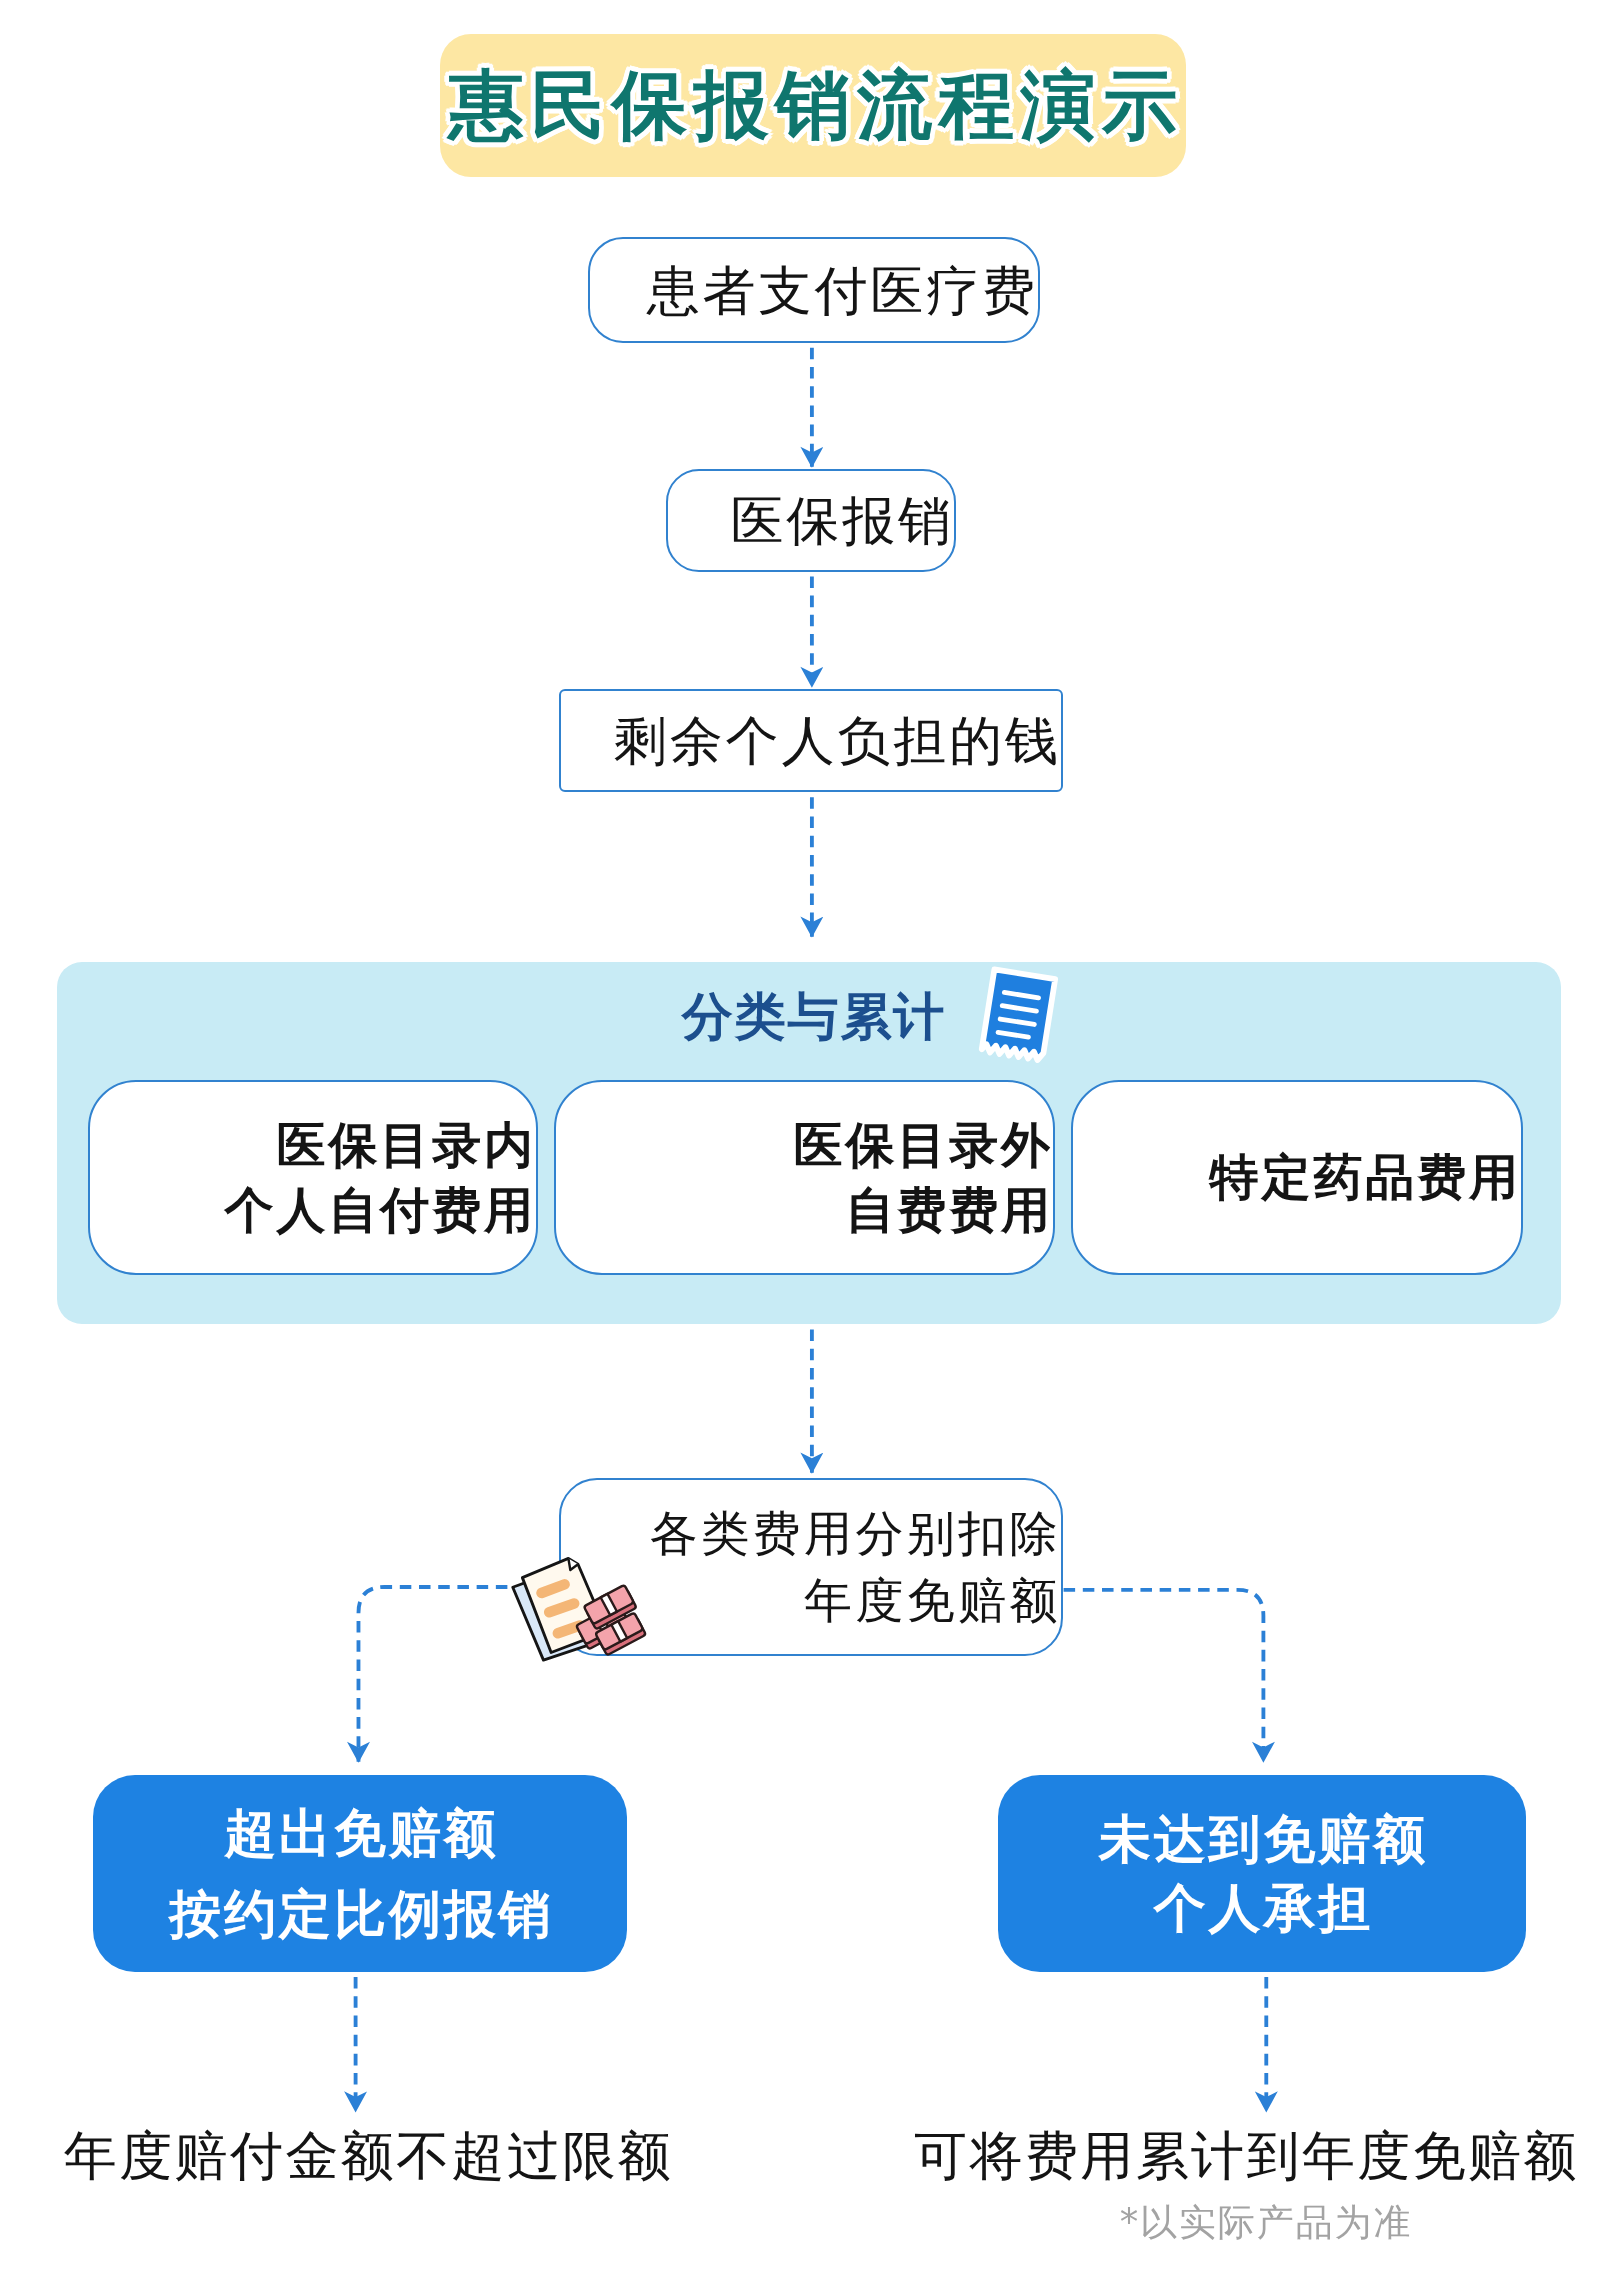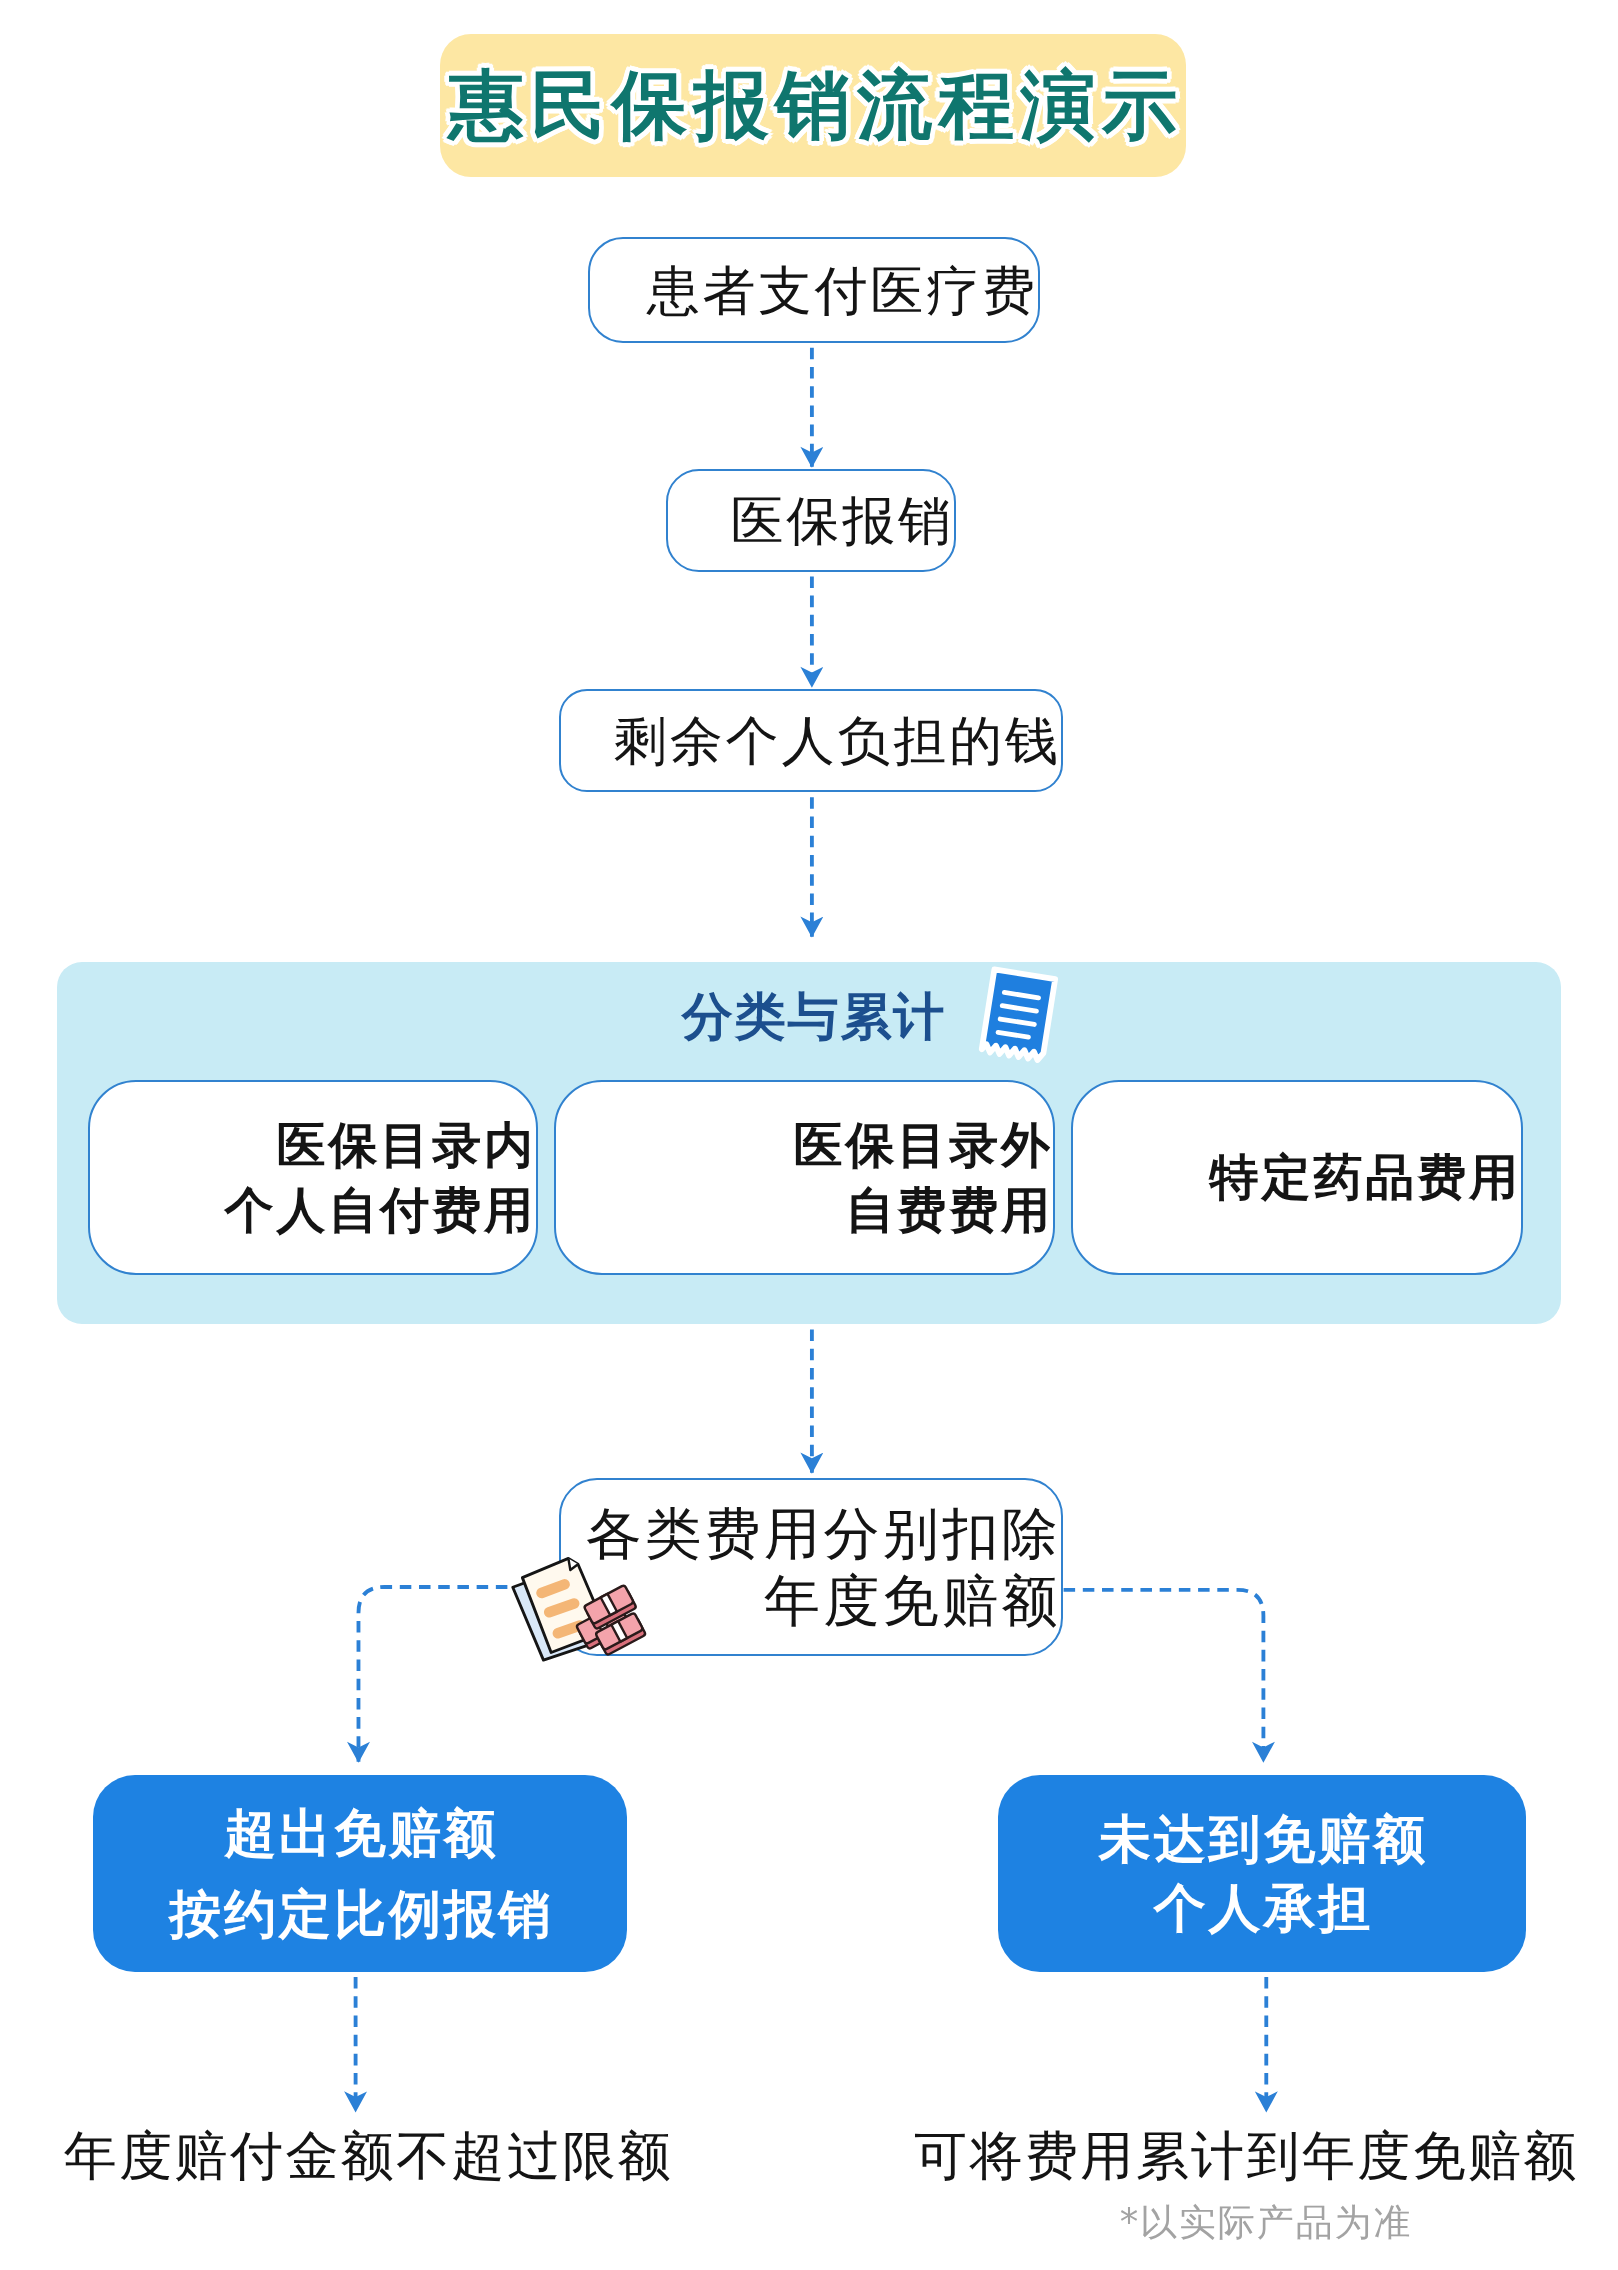"剩余个人负担的钱" #step-3 { border-radius: 28px -> 6px }
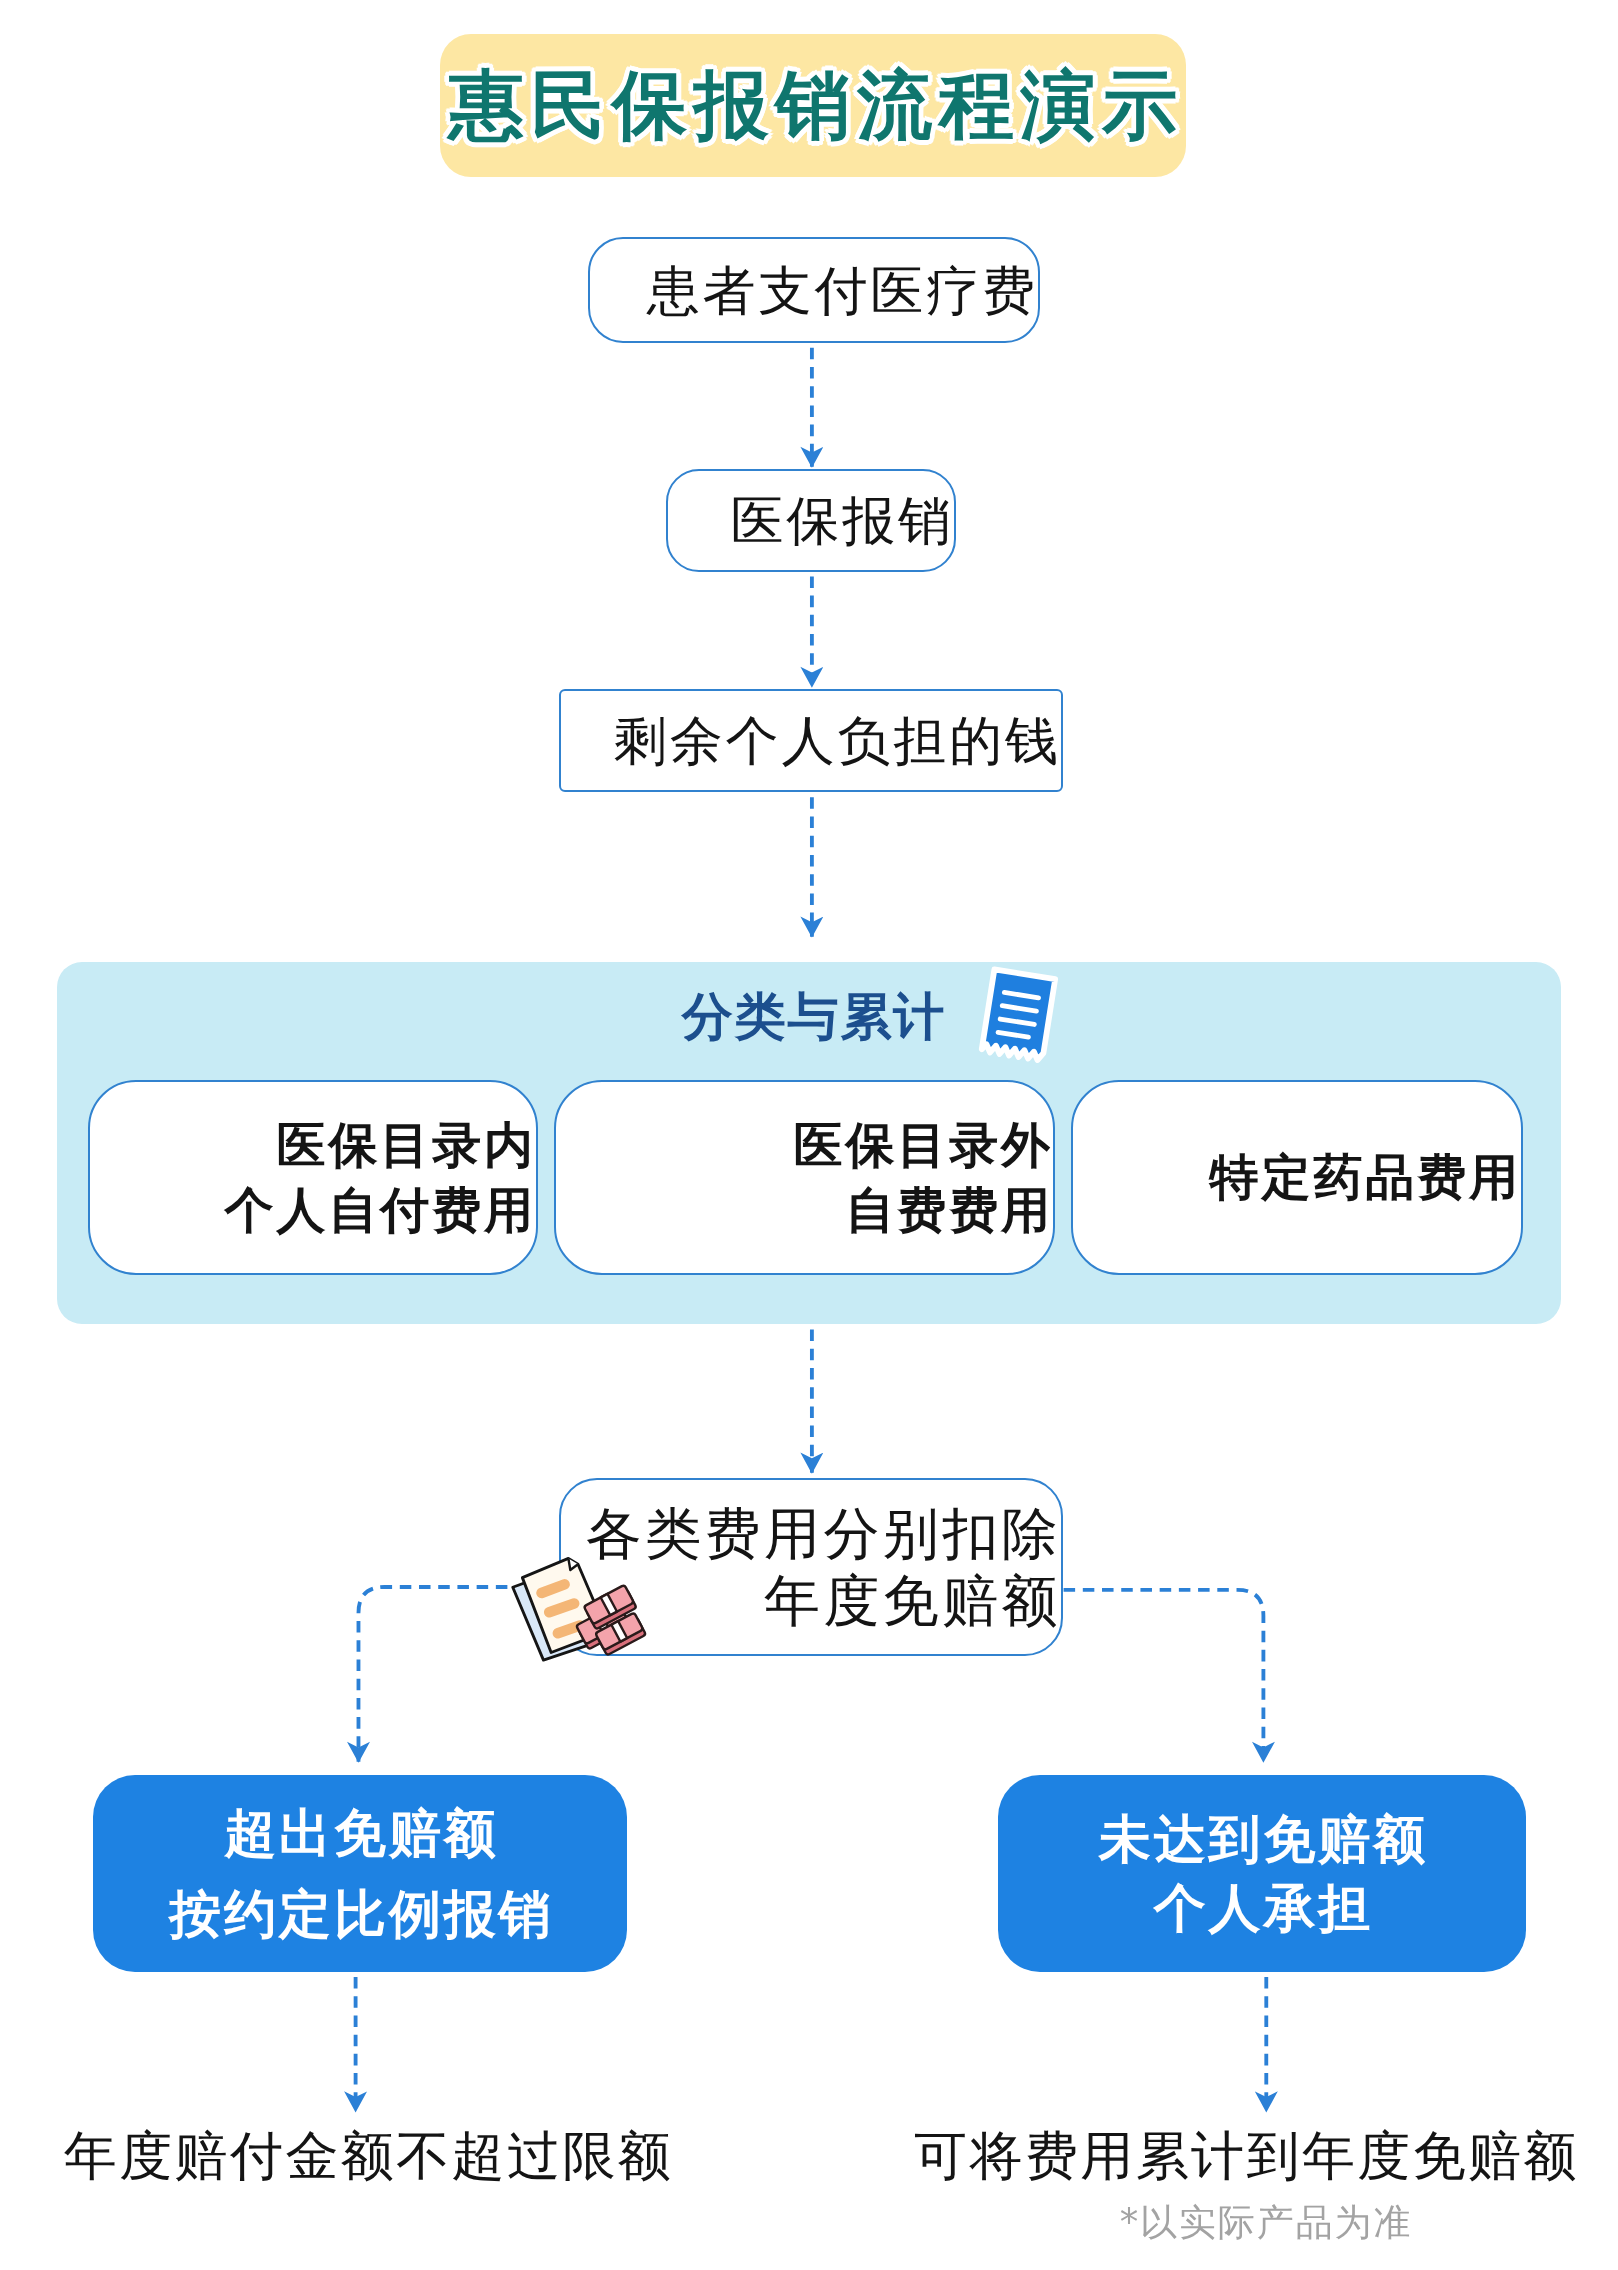"各类费用分别扣除" #deduct { font-size: 56px -> 48px }
